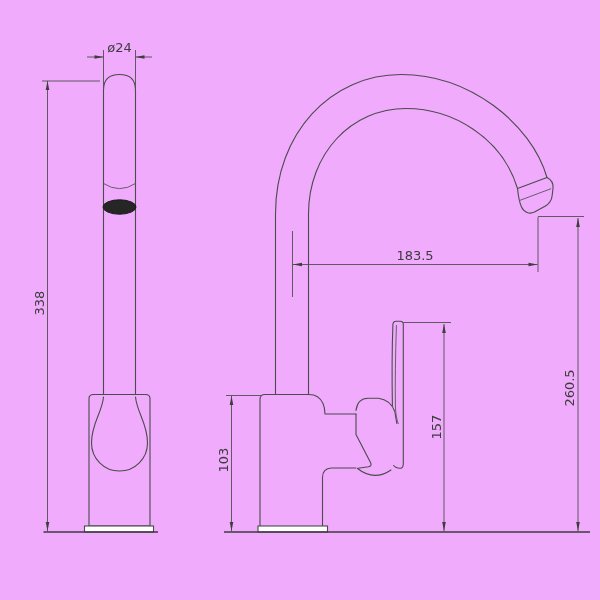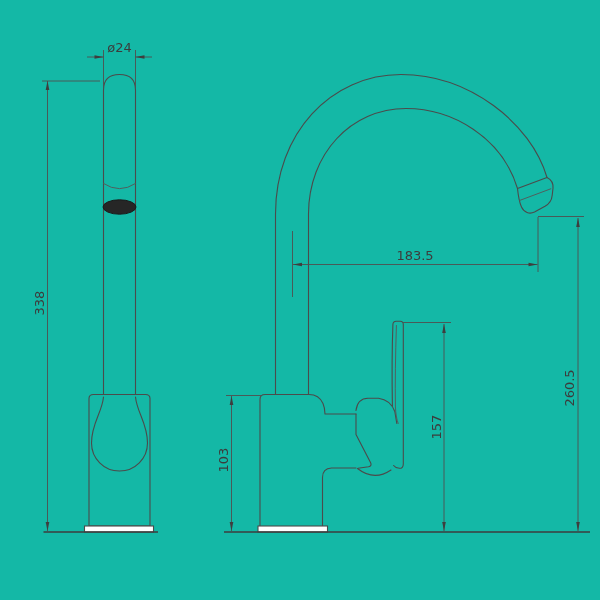"ø24" .stage { background: #14b8a6 -> #f0abfc }
